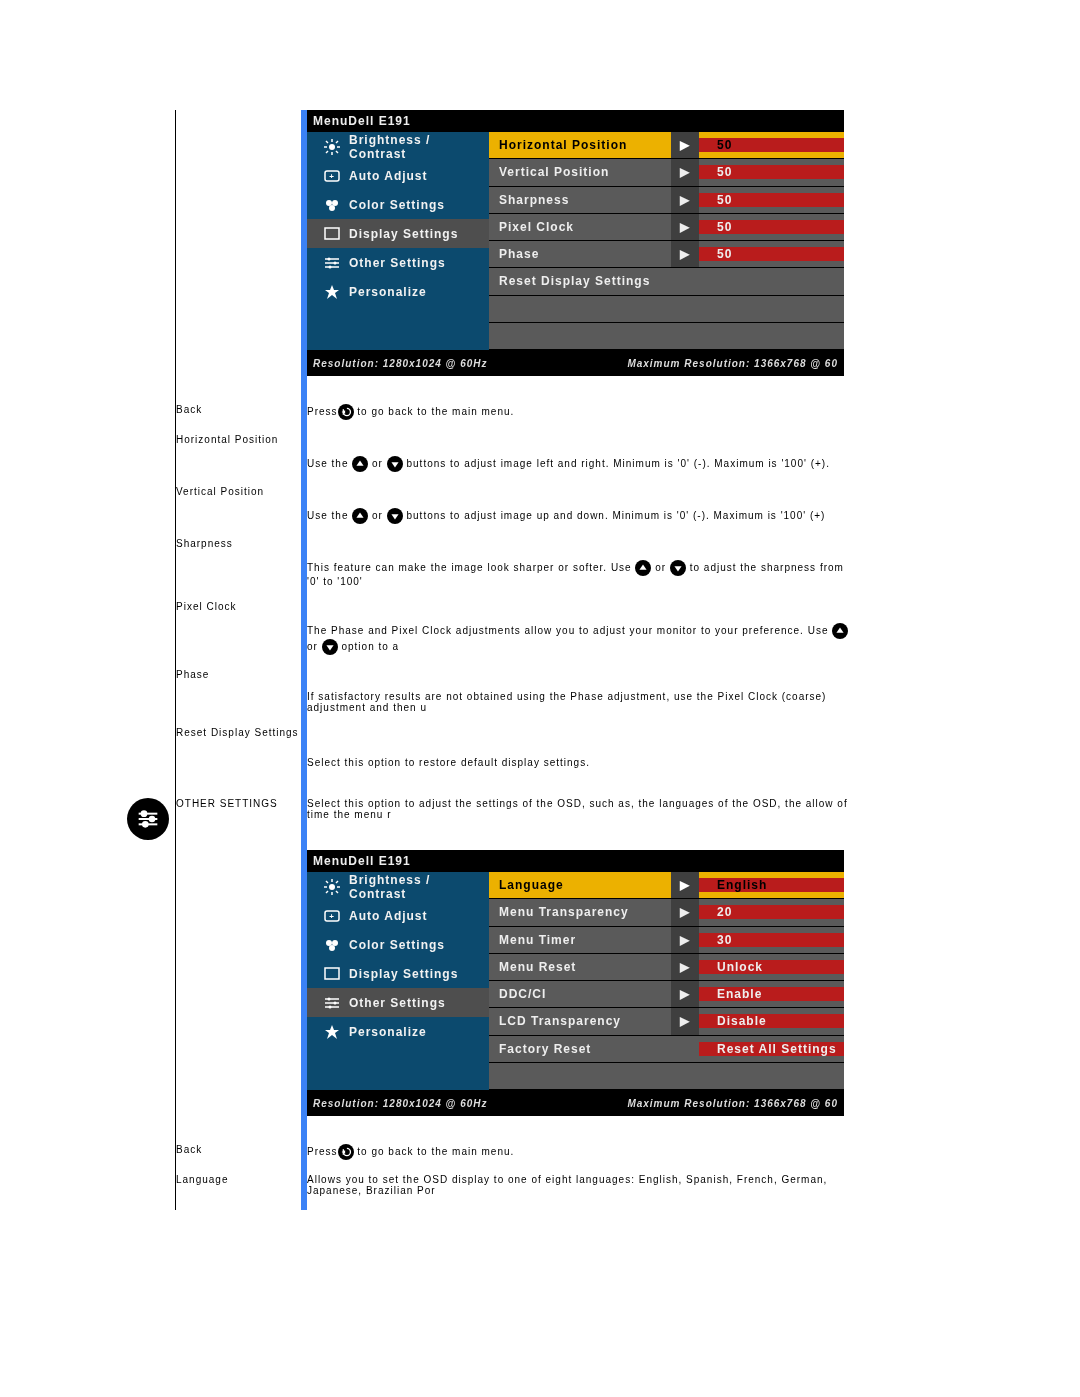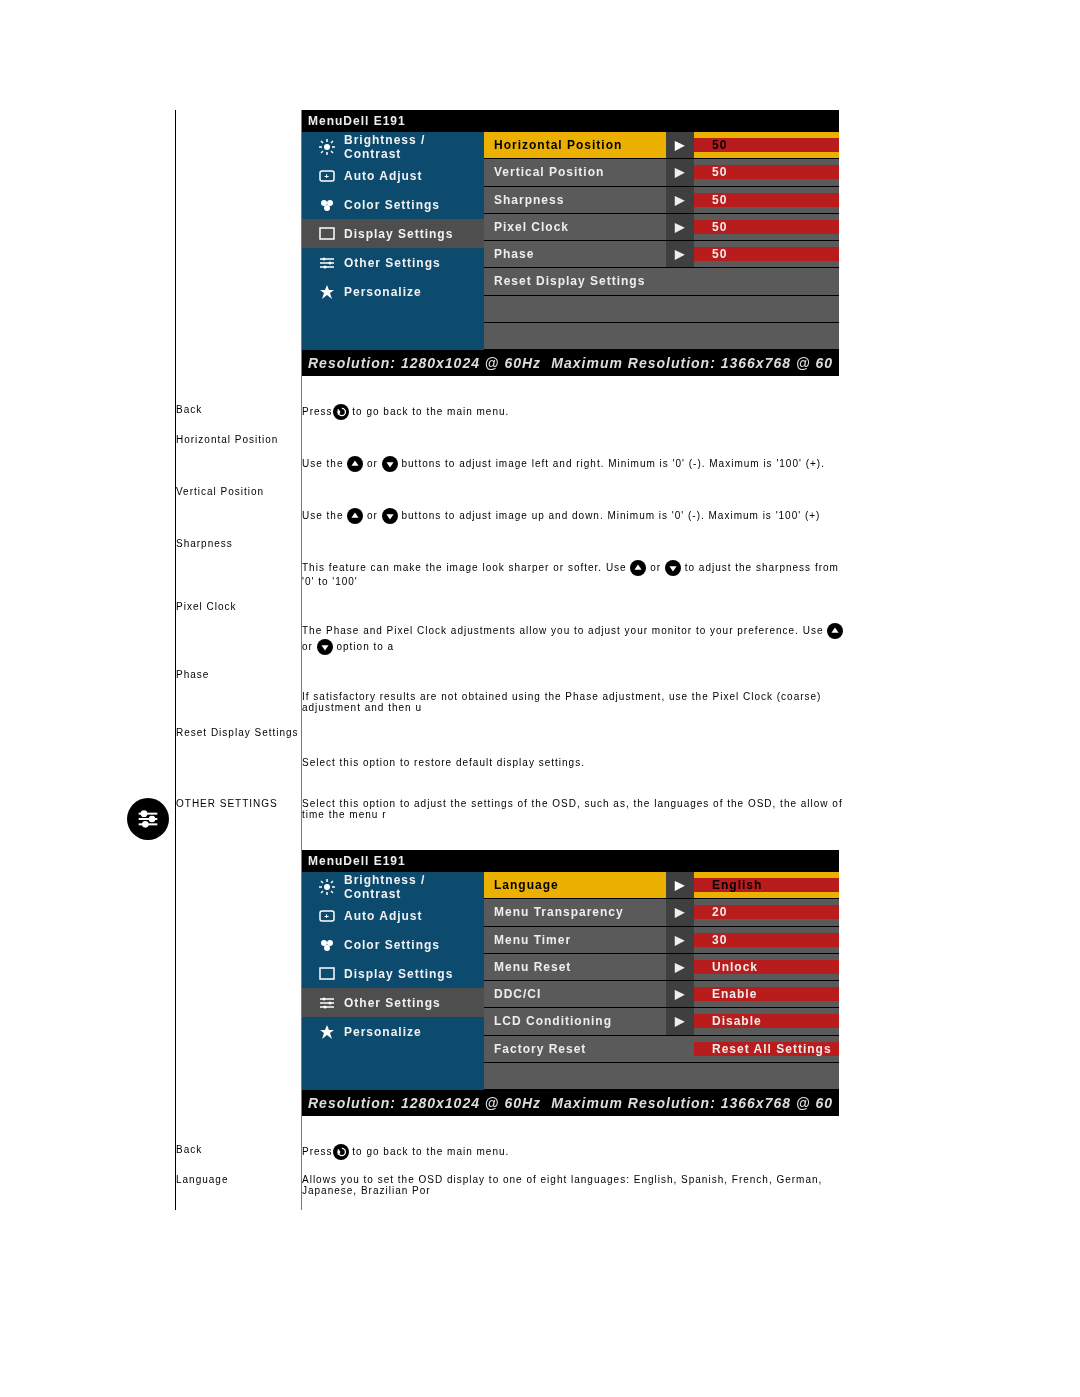"Resolution: 1280x1024 @ 60Hz" .osd-foot { font-size: 14px -> 10px }
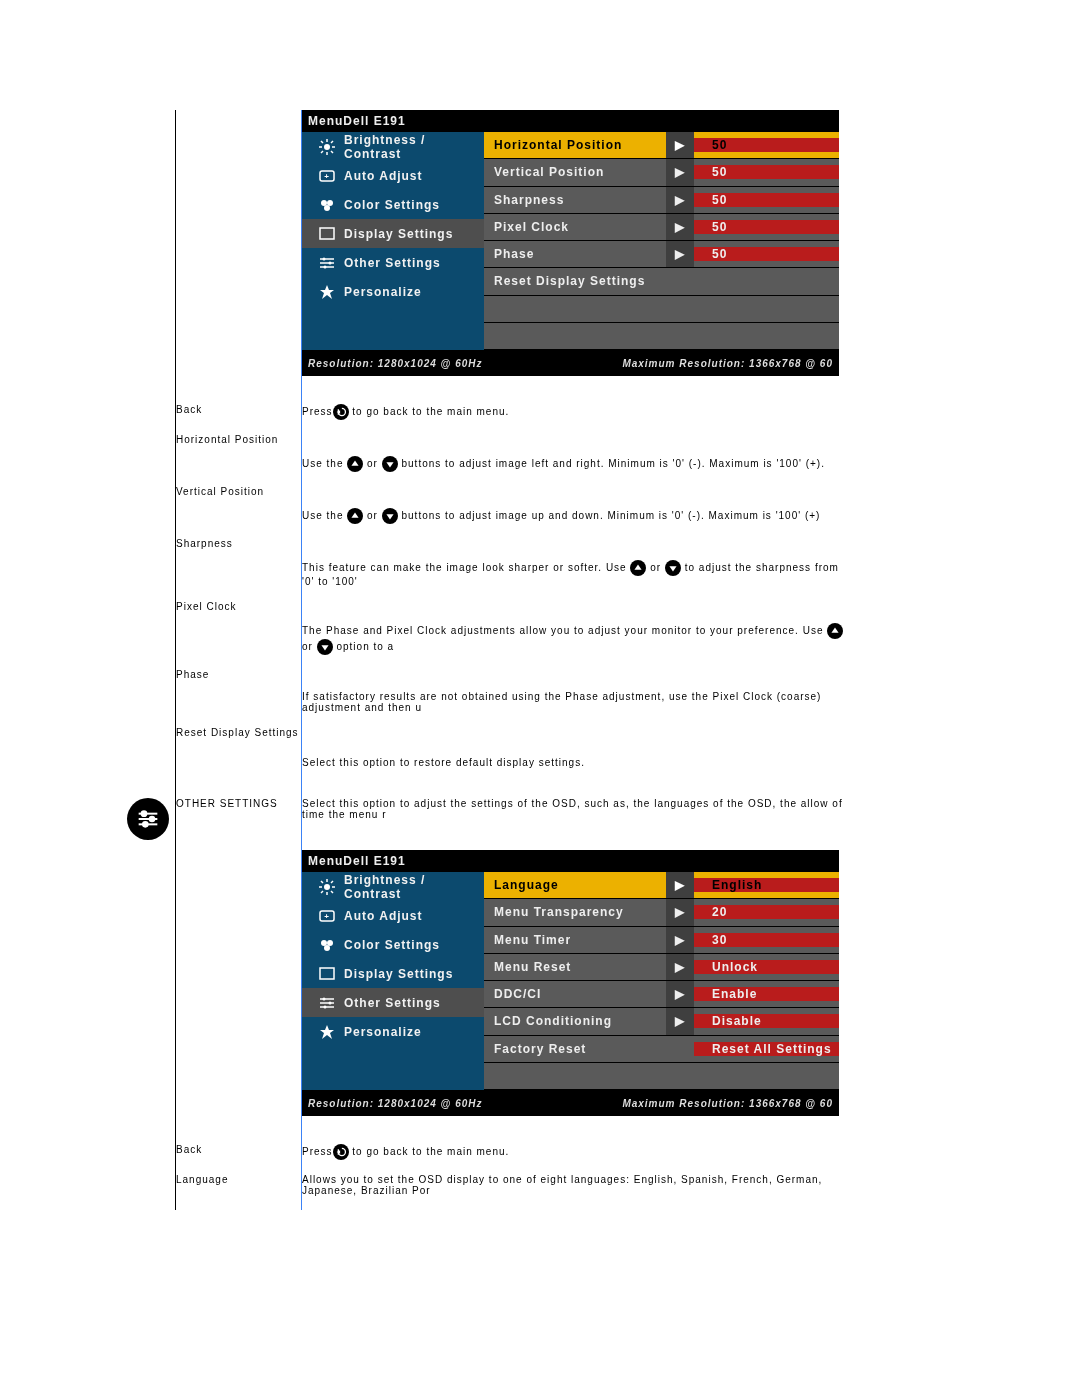"Back" td.labelcol { border-right: 1px solid #3b82f6 -> 6px solid #3b82f6 }
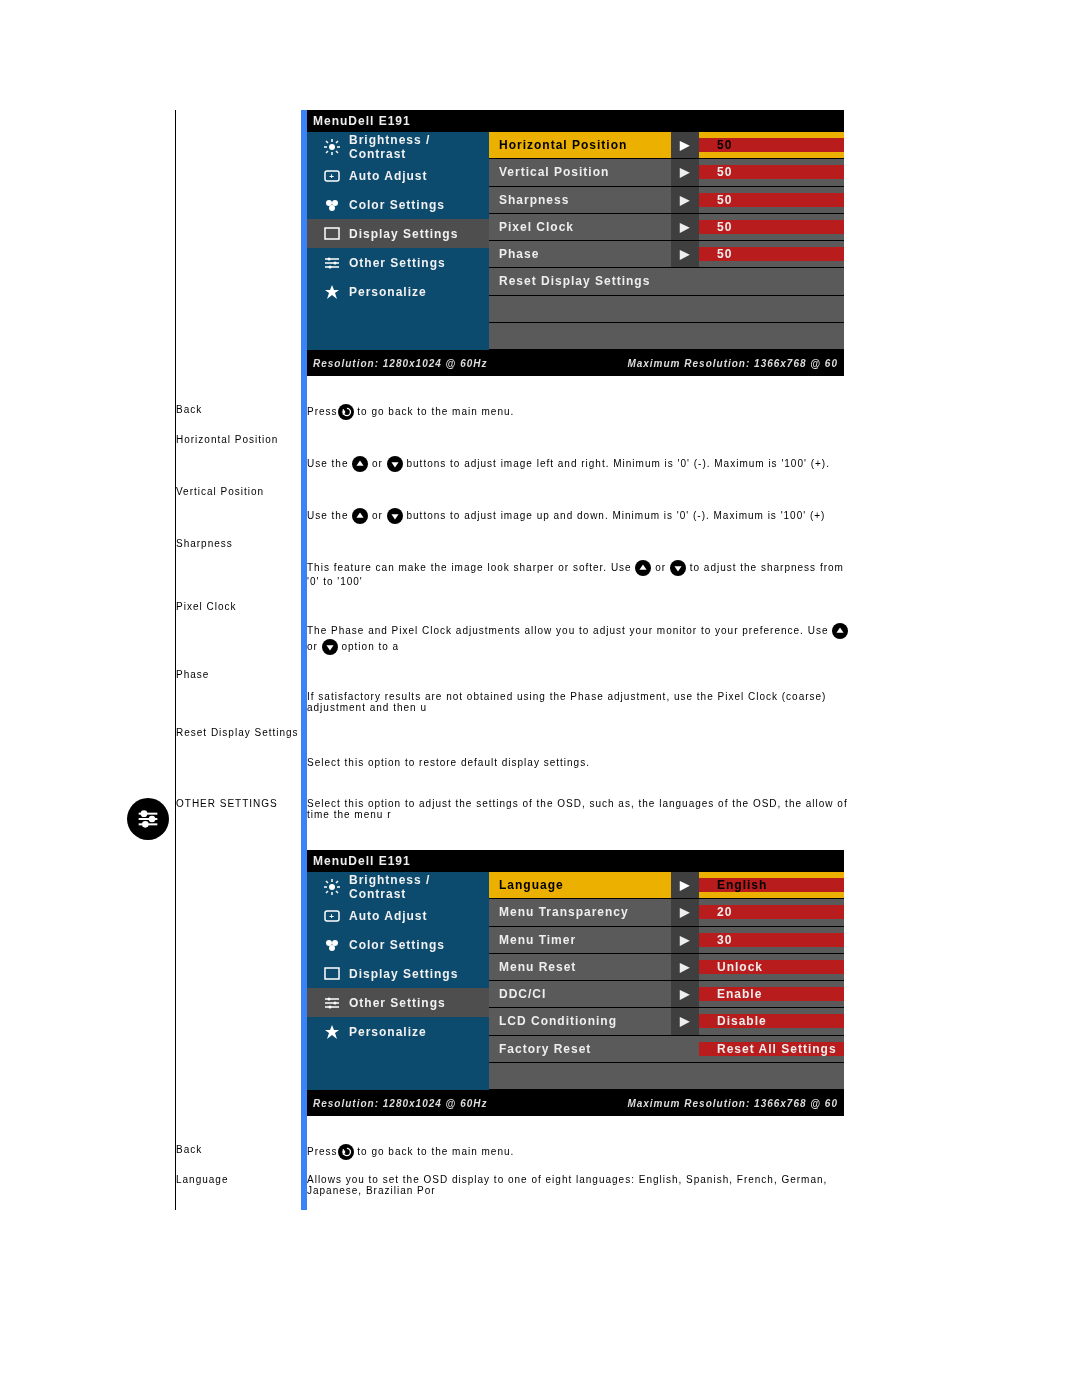"LCD Conditioning" span.rlabel { text: Conditioning -> Transparency }
